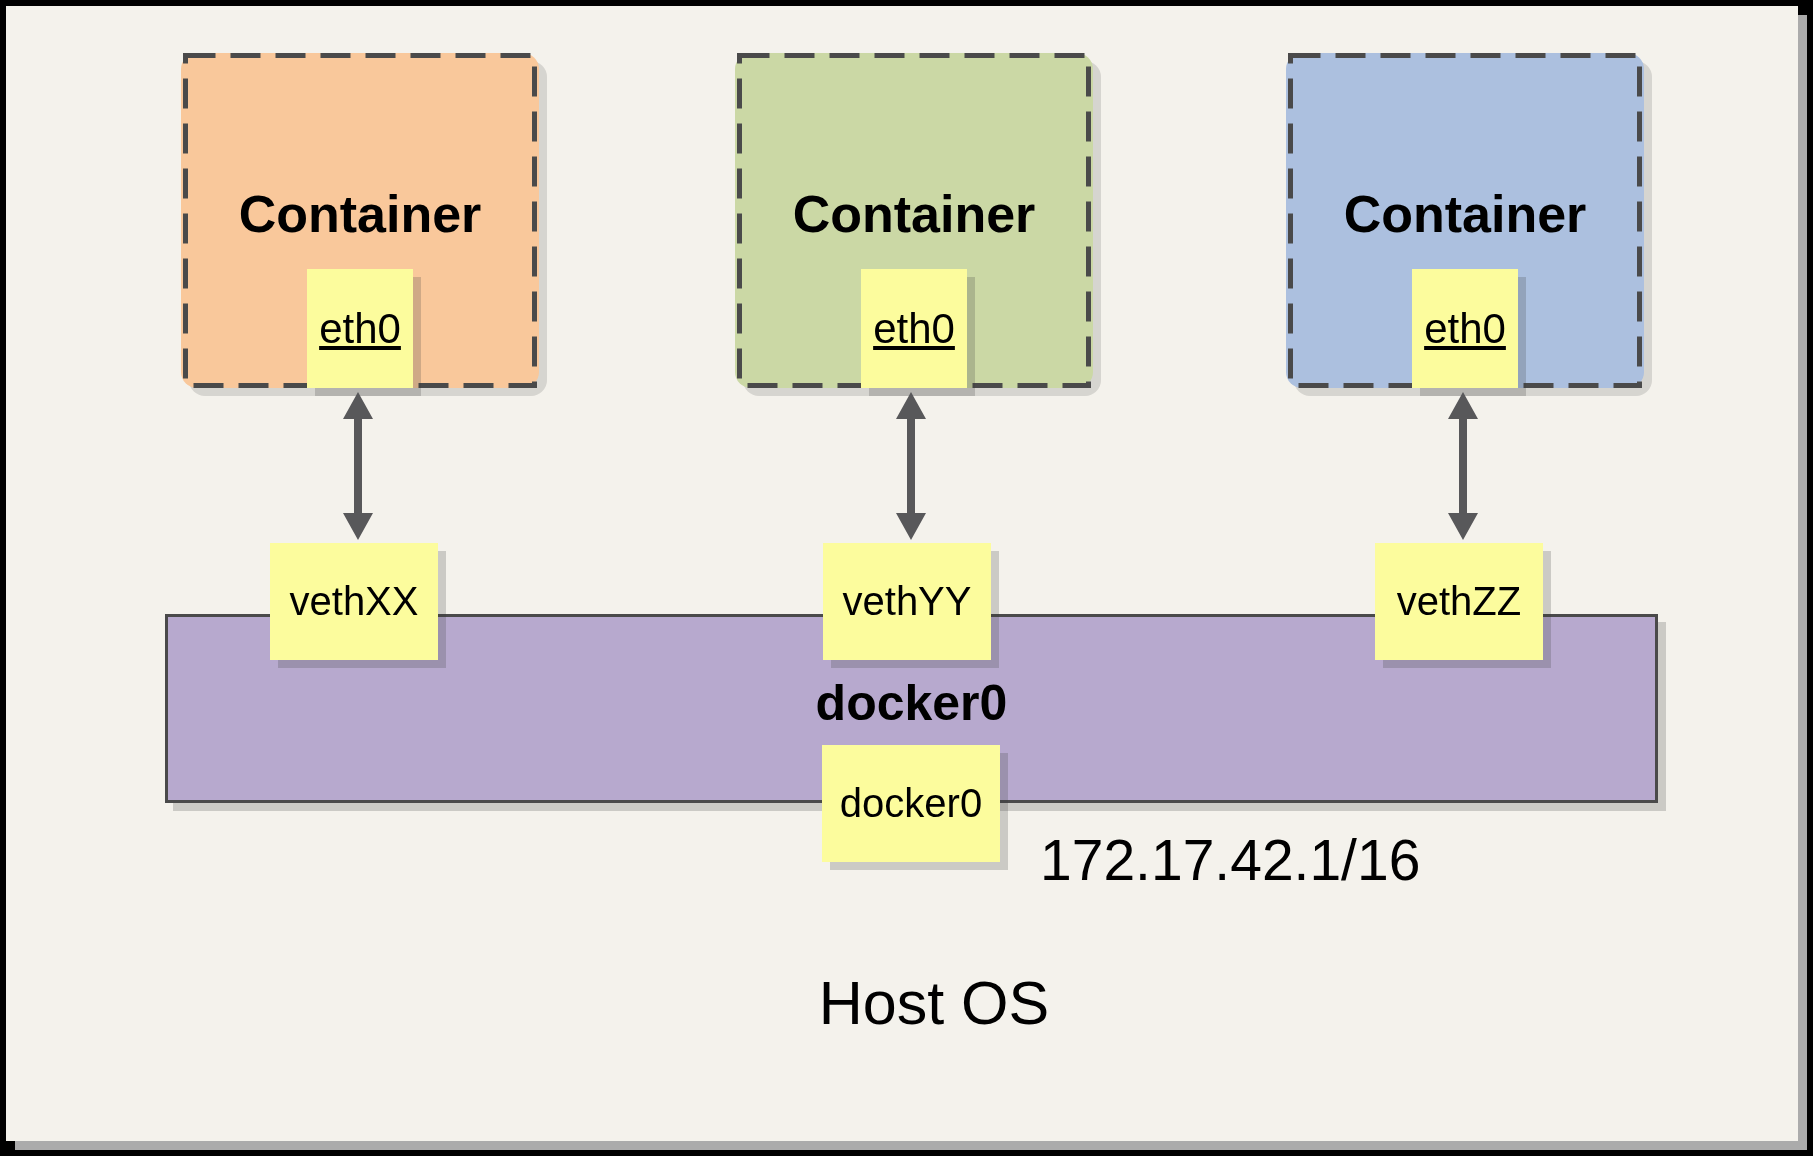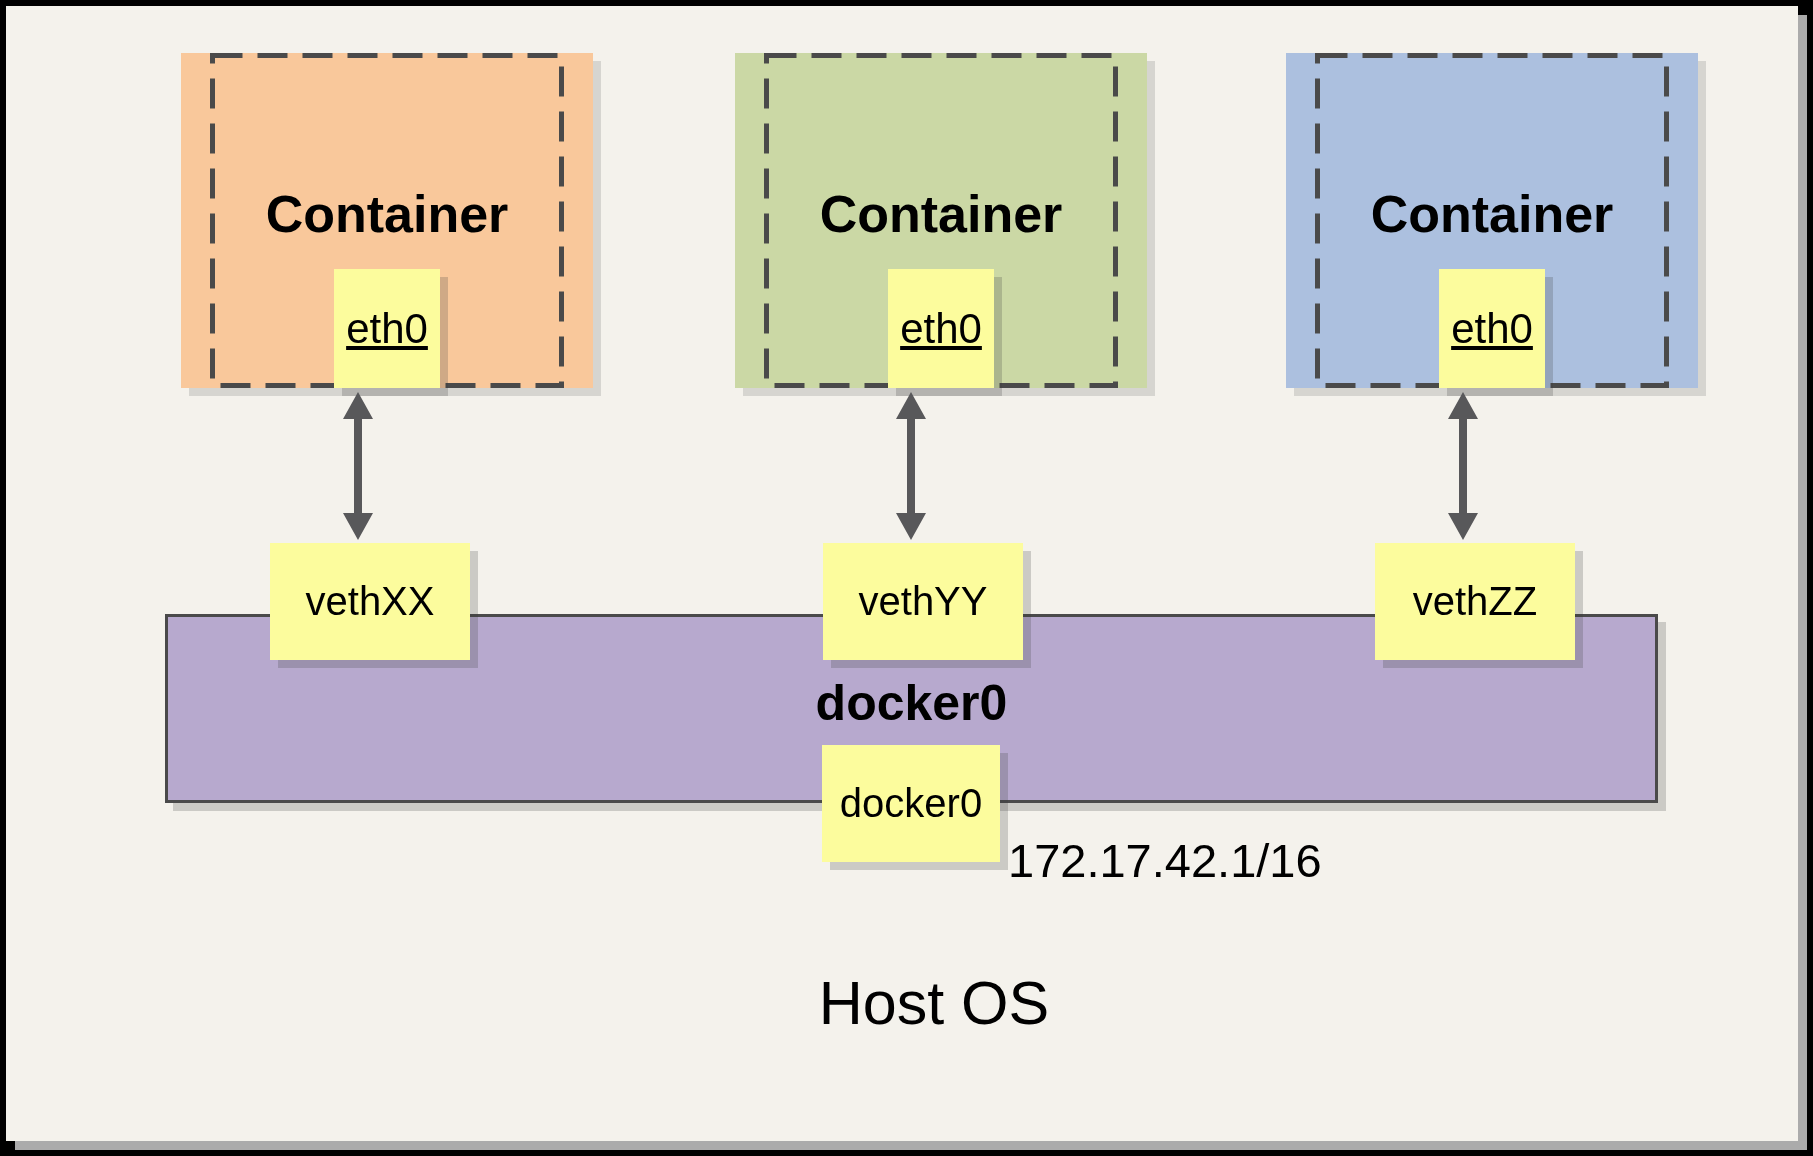"Container" .container-box { border-radius: none -> 16px; width: 412px -> 358px }
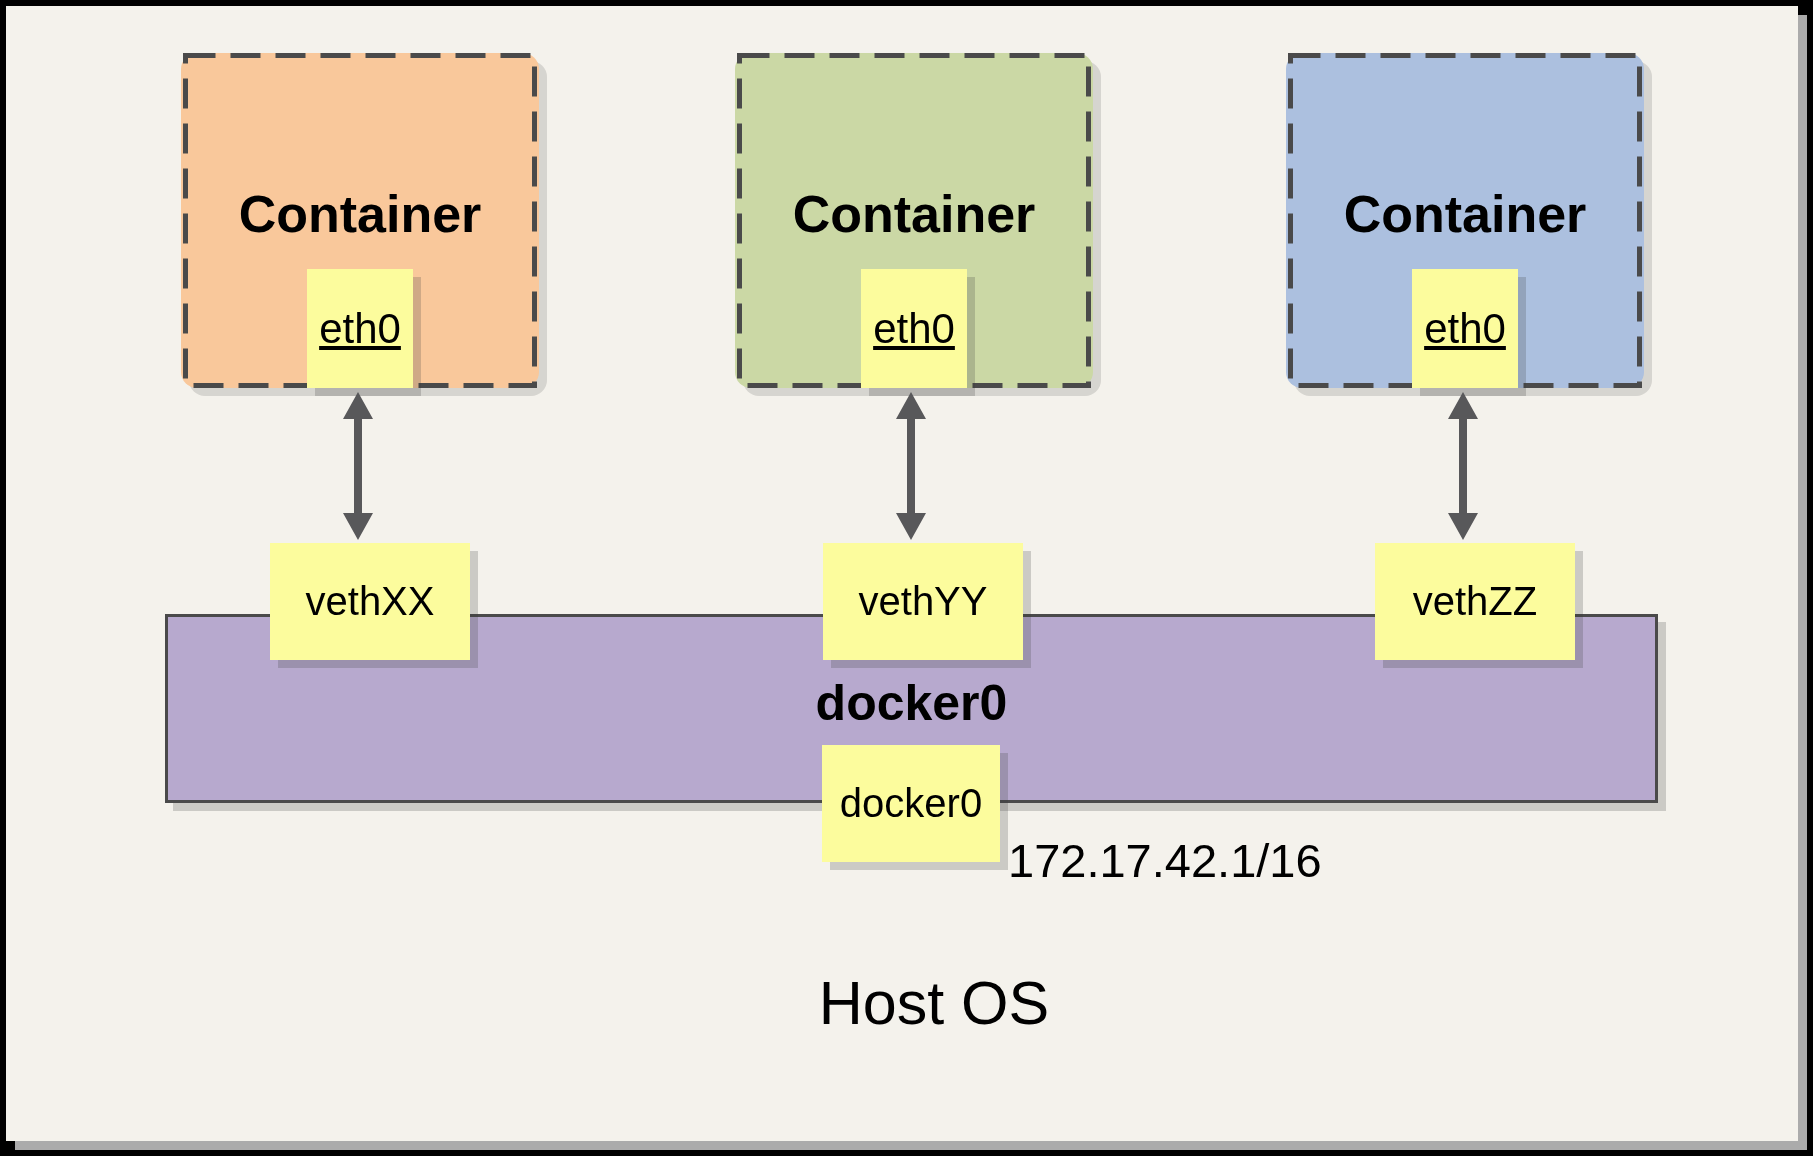"vethXX" .veth-box { width: 200px -> 168px }
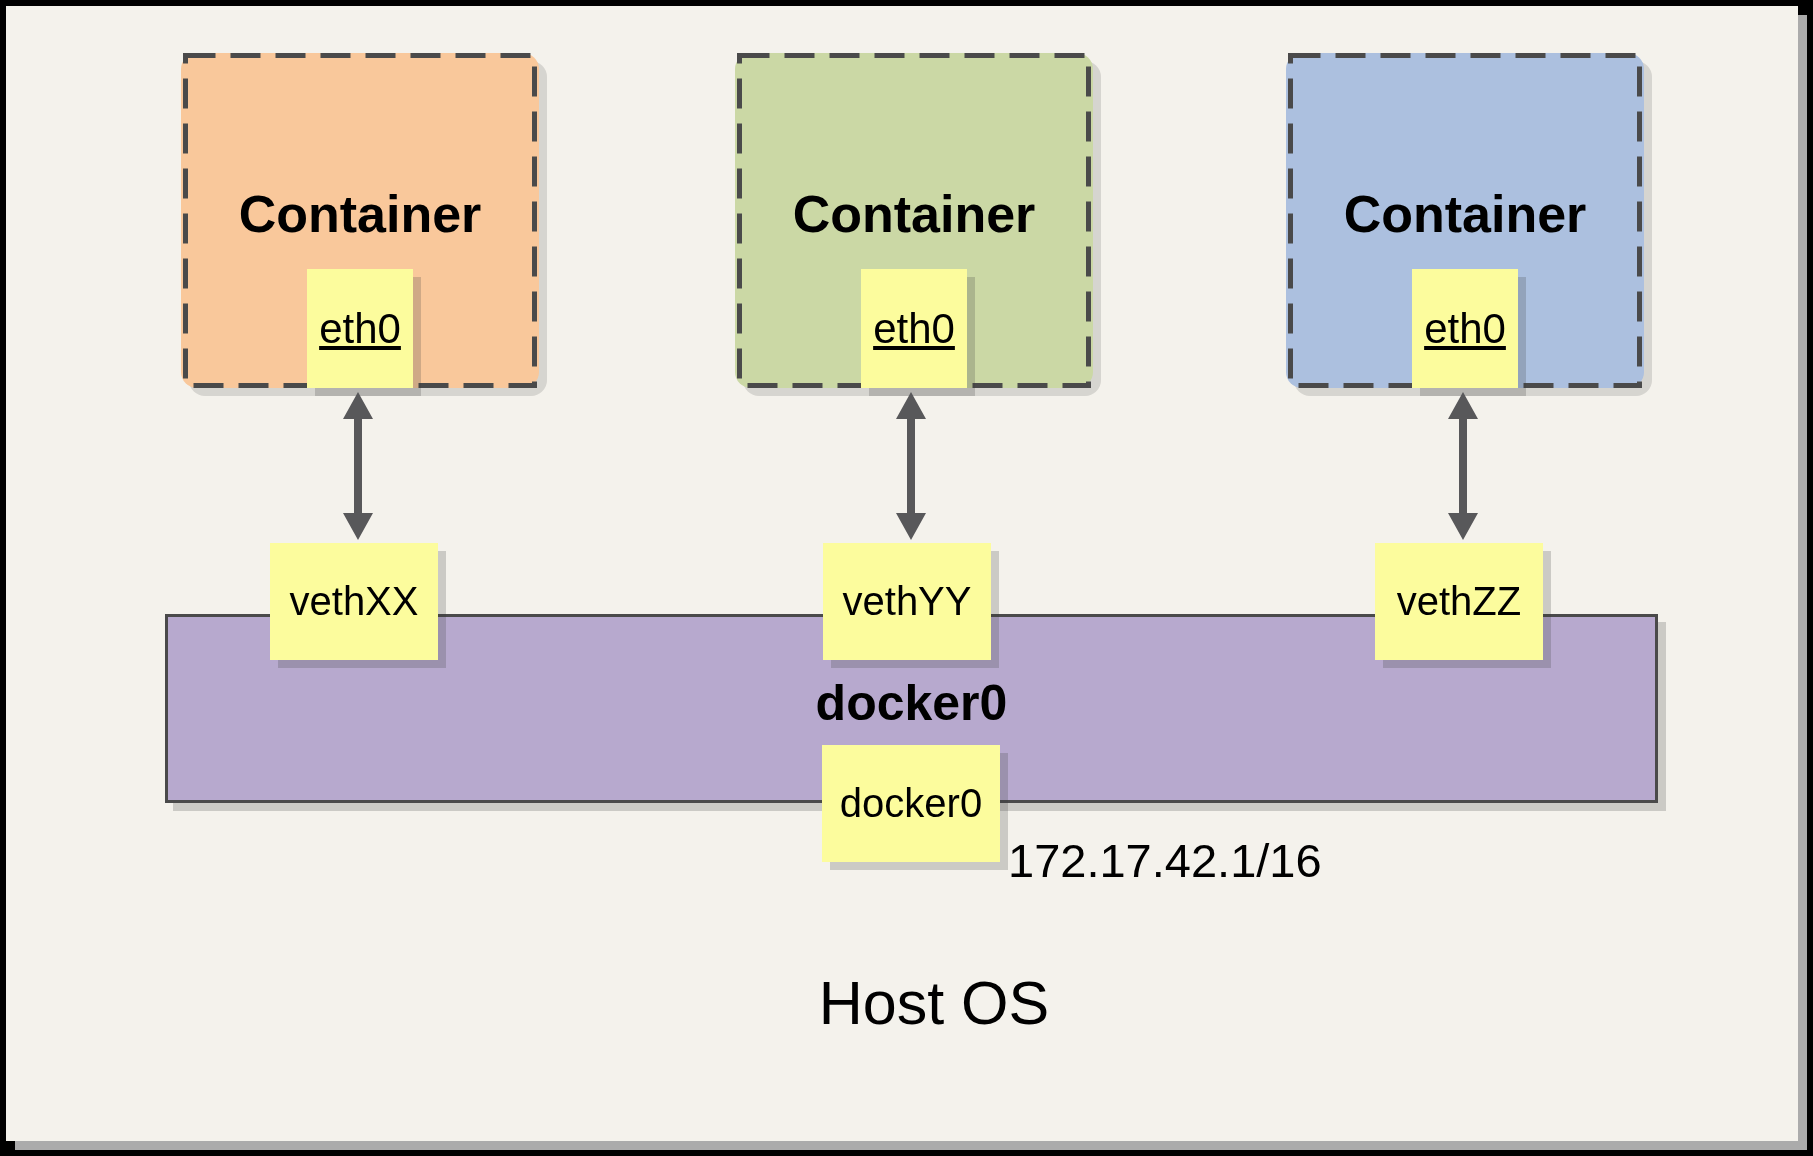"172.17.42.1/16" .ip-label { font-size: 47px -> 57px; left: 1008px -> 1040px }
